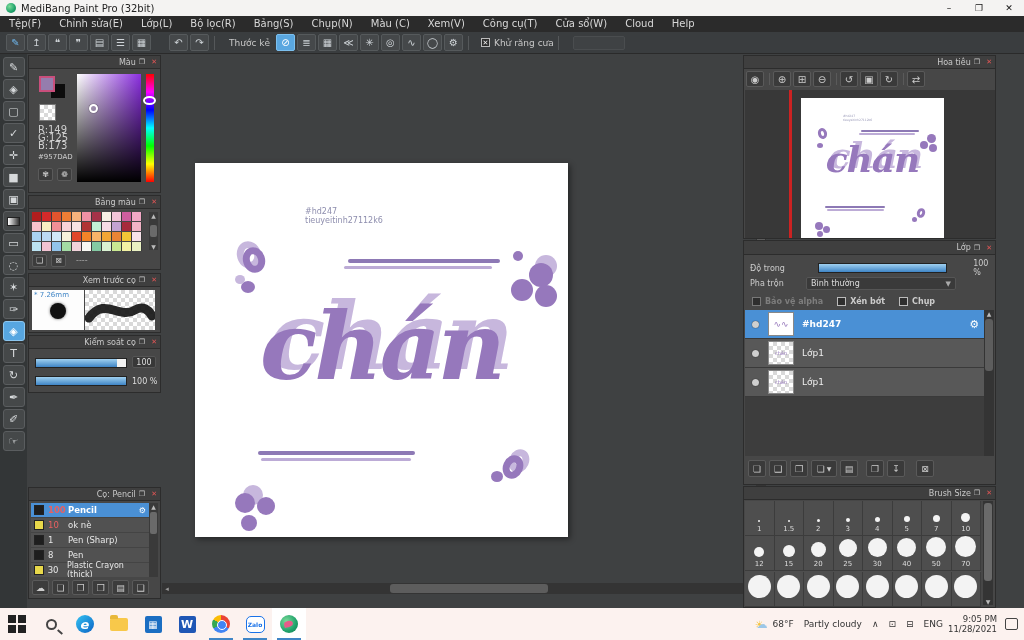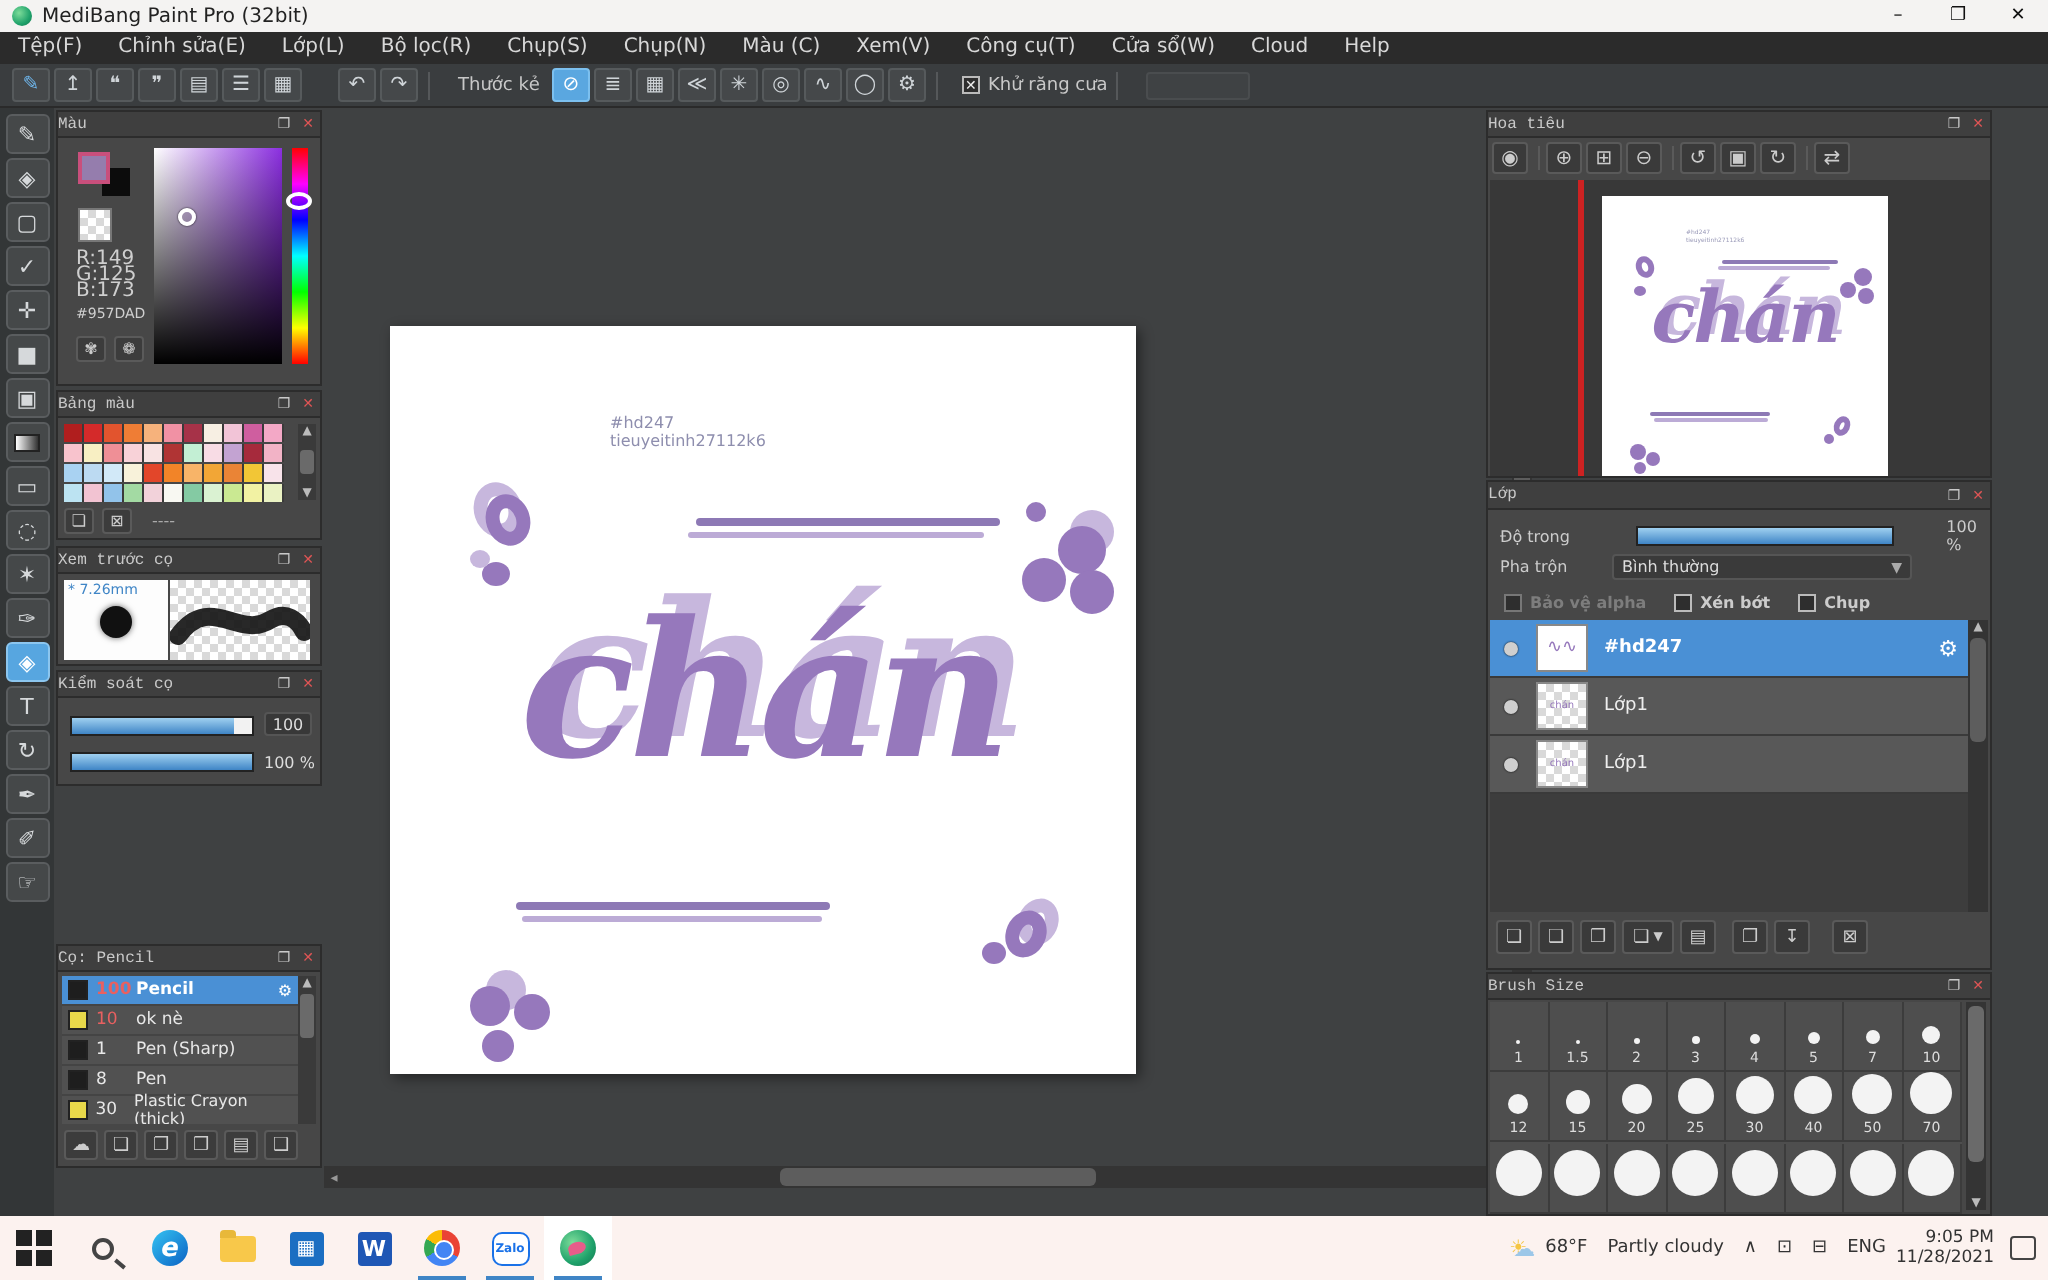"Chụp(S)" span.menu-item { text: Chụp -> Bảng }
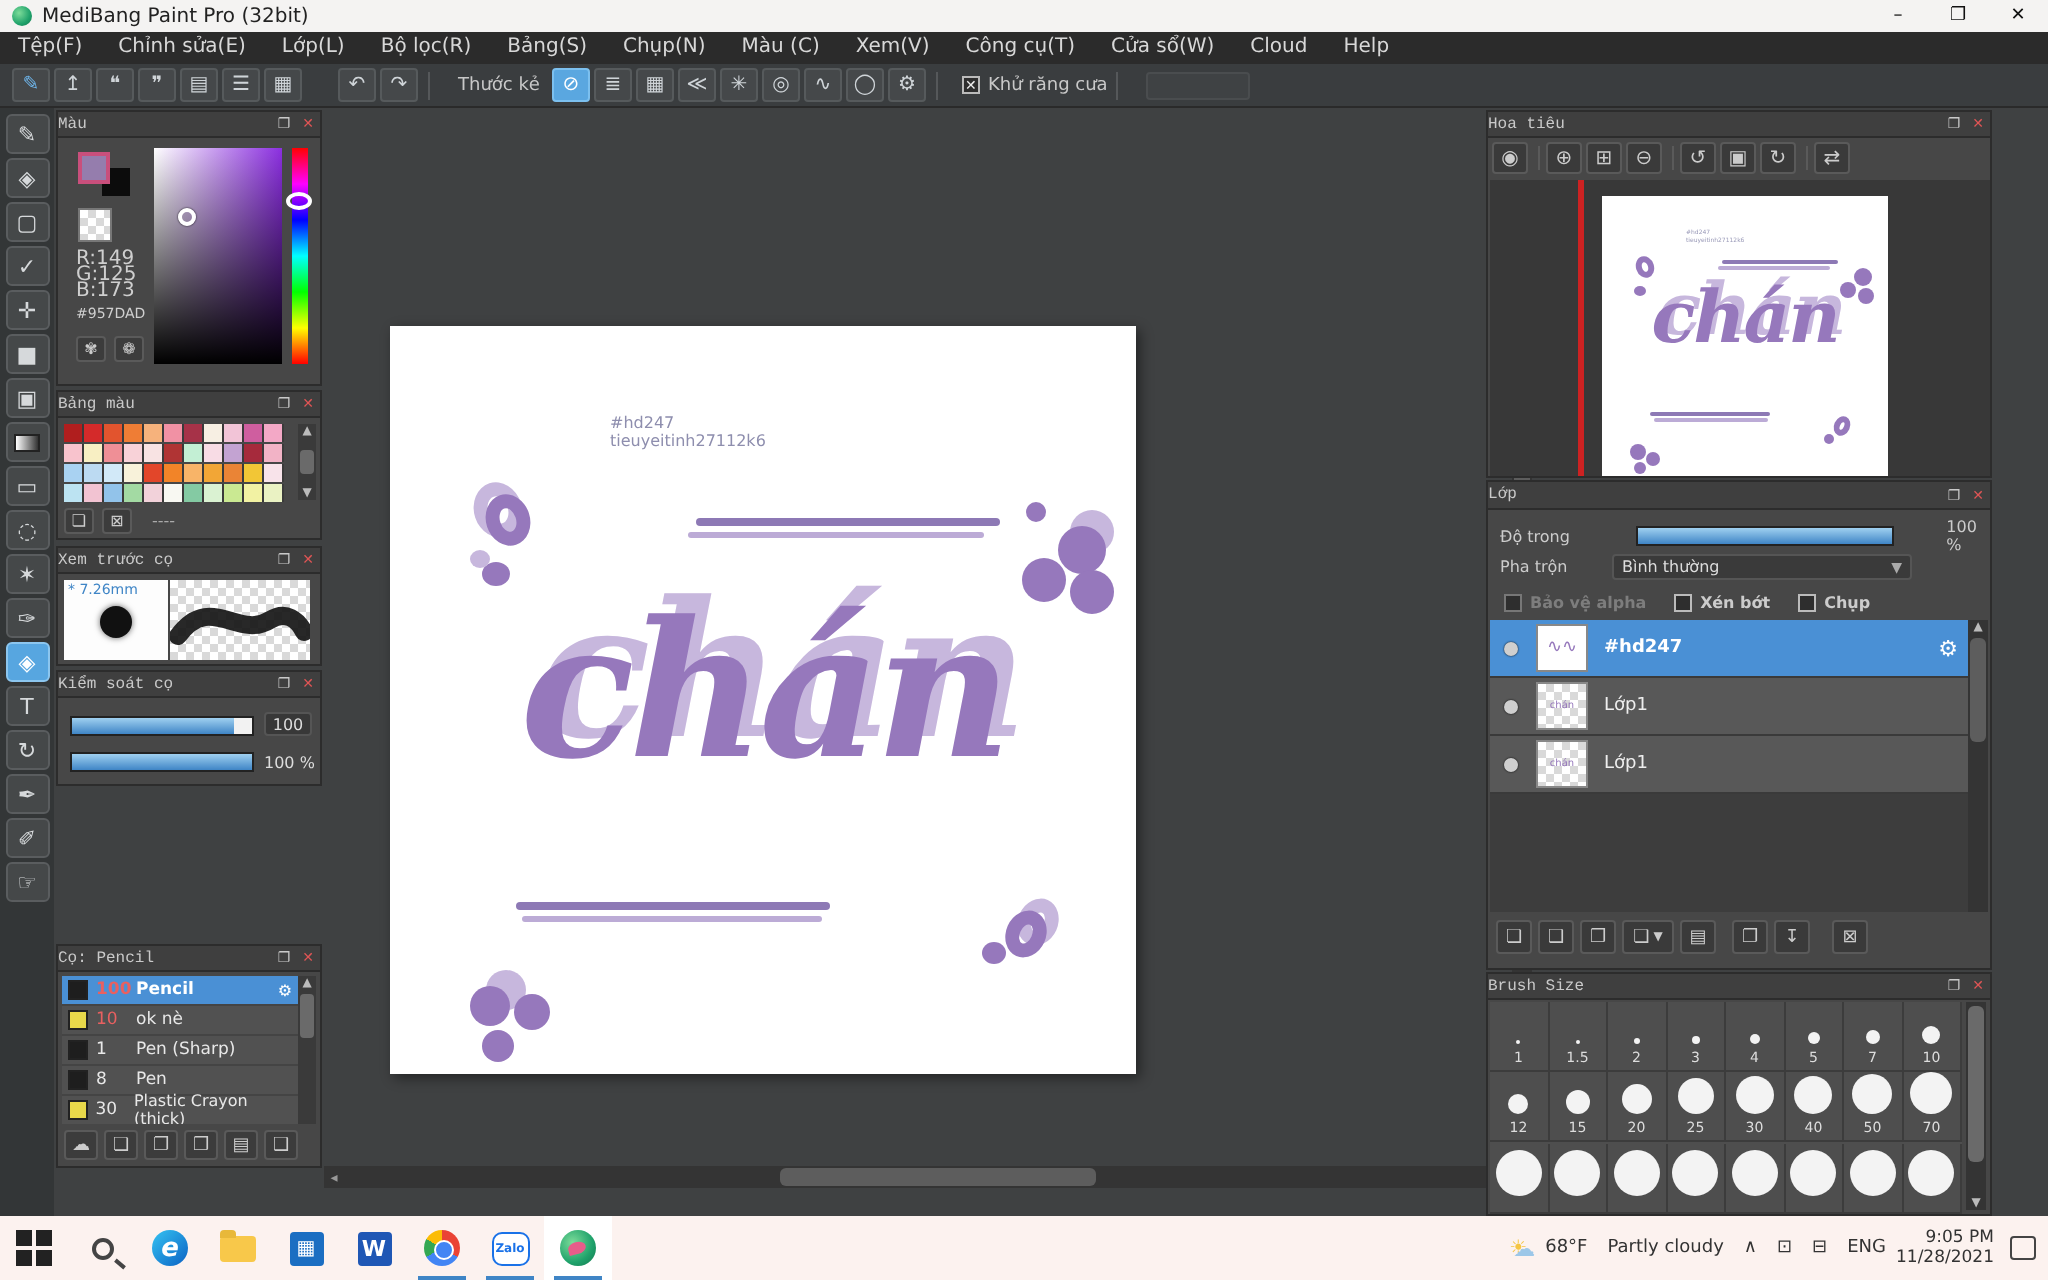"Màu" .phead .ptitle { font-family: Liberation Mono, monospace -> none; text-align: left -> right }
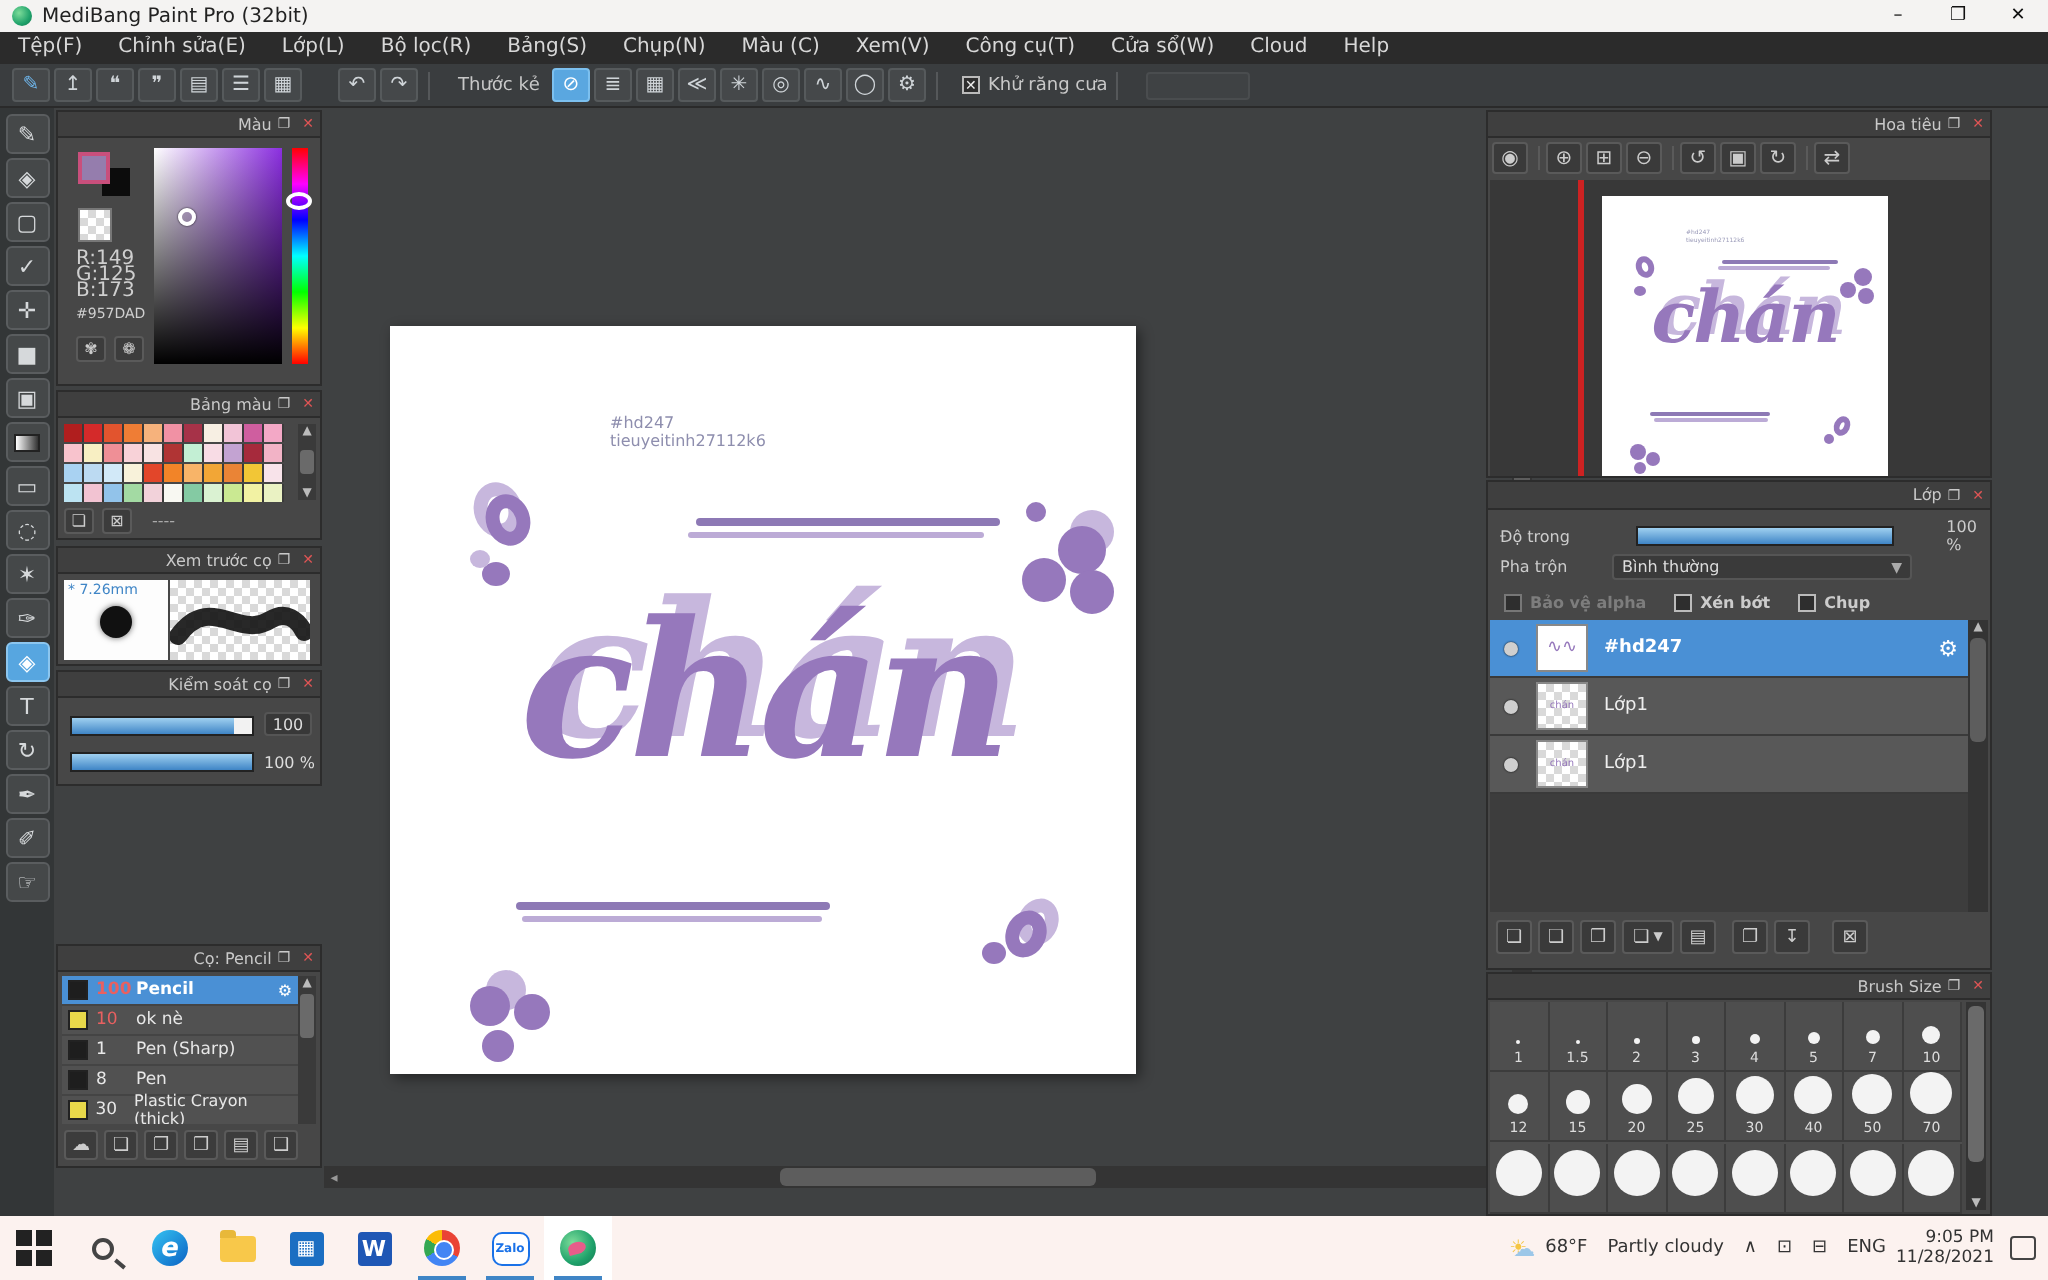"Cọ: Pencil" div.panel { top: 418px -> 433px }
